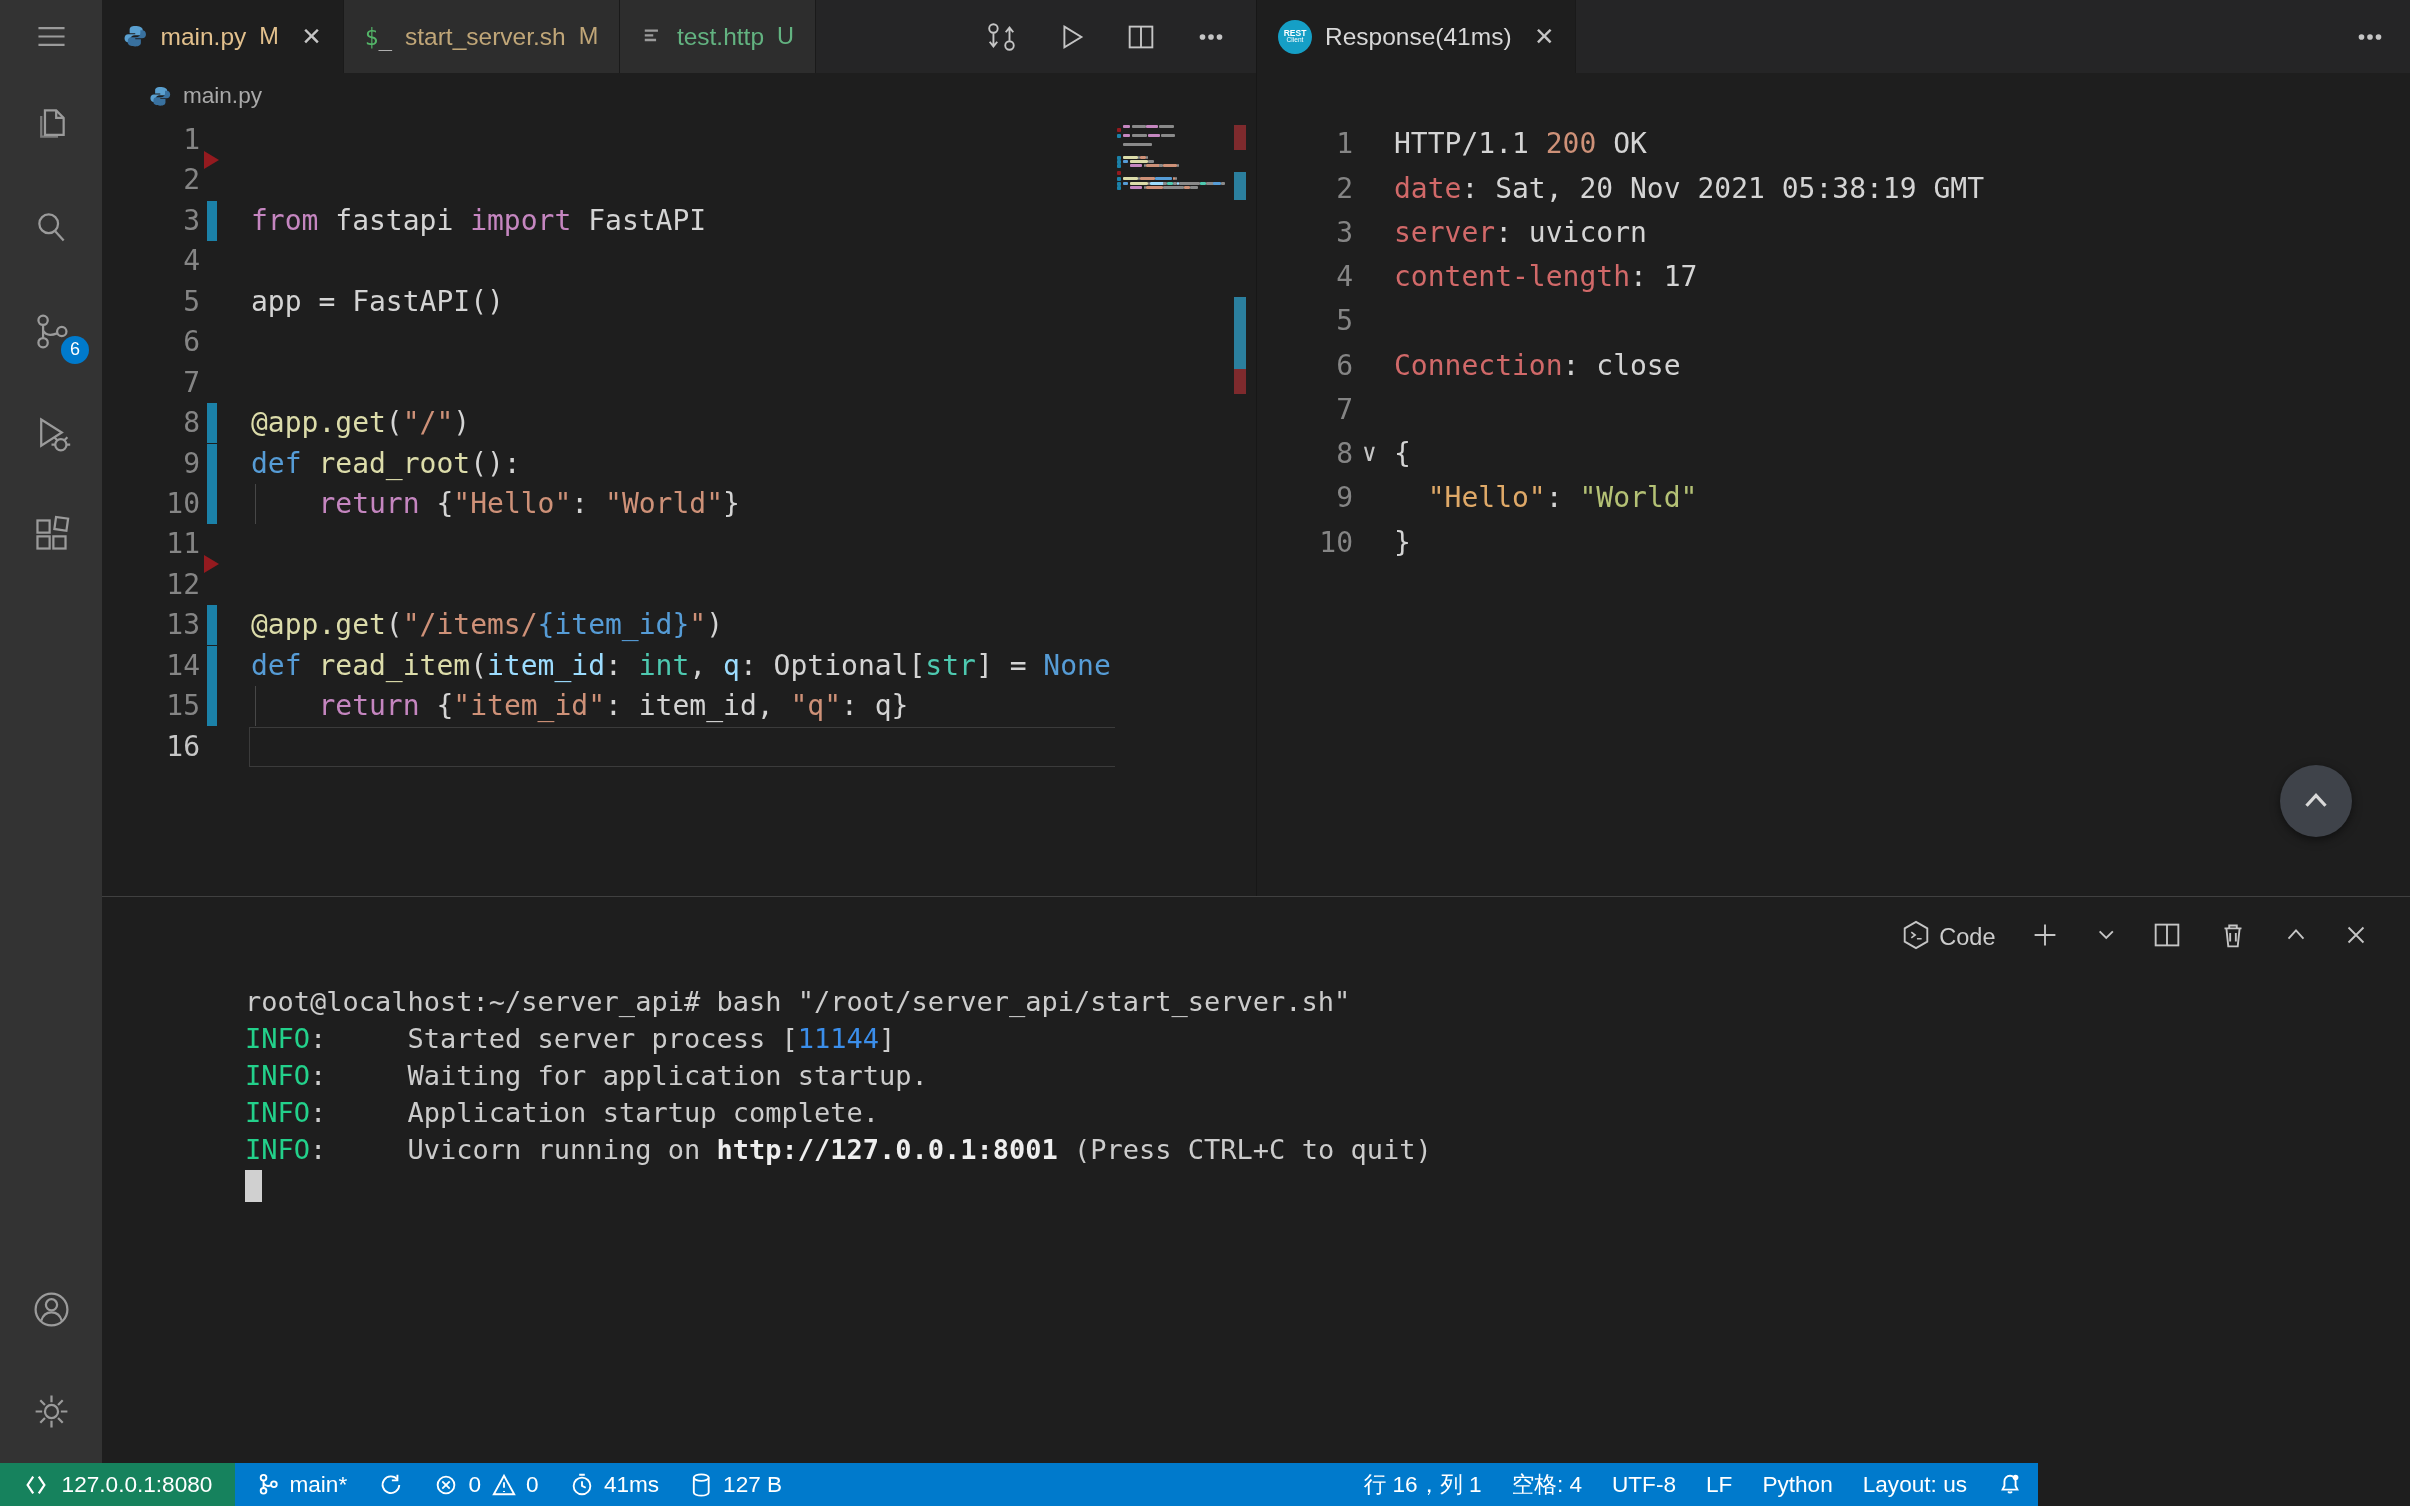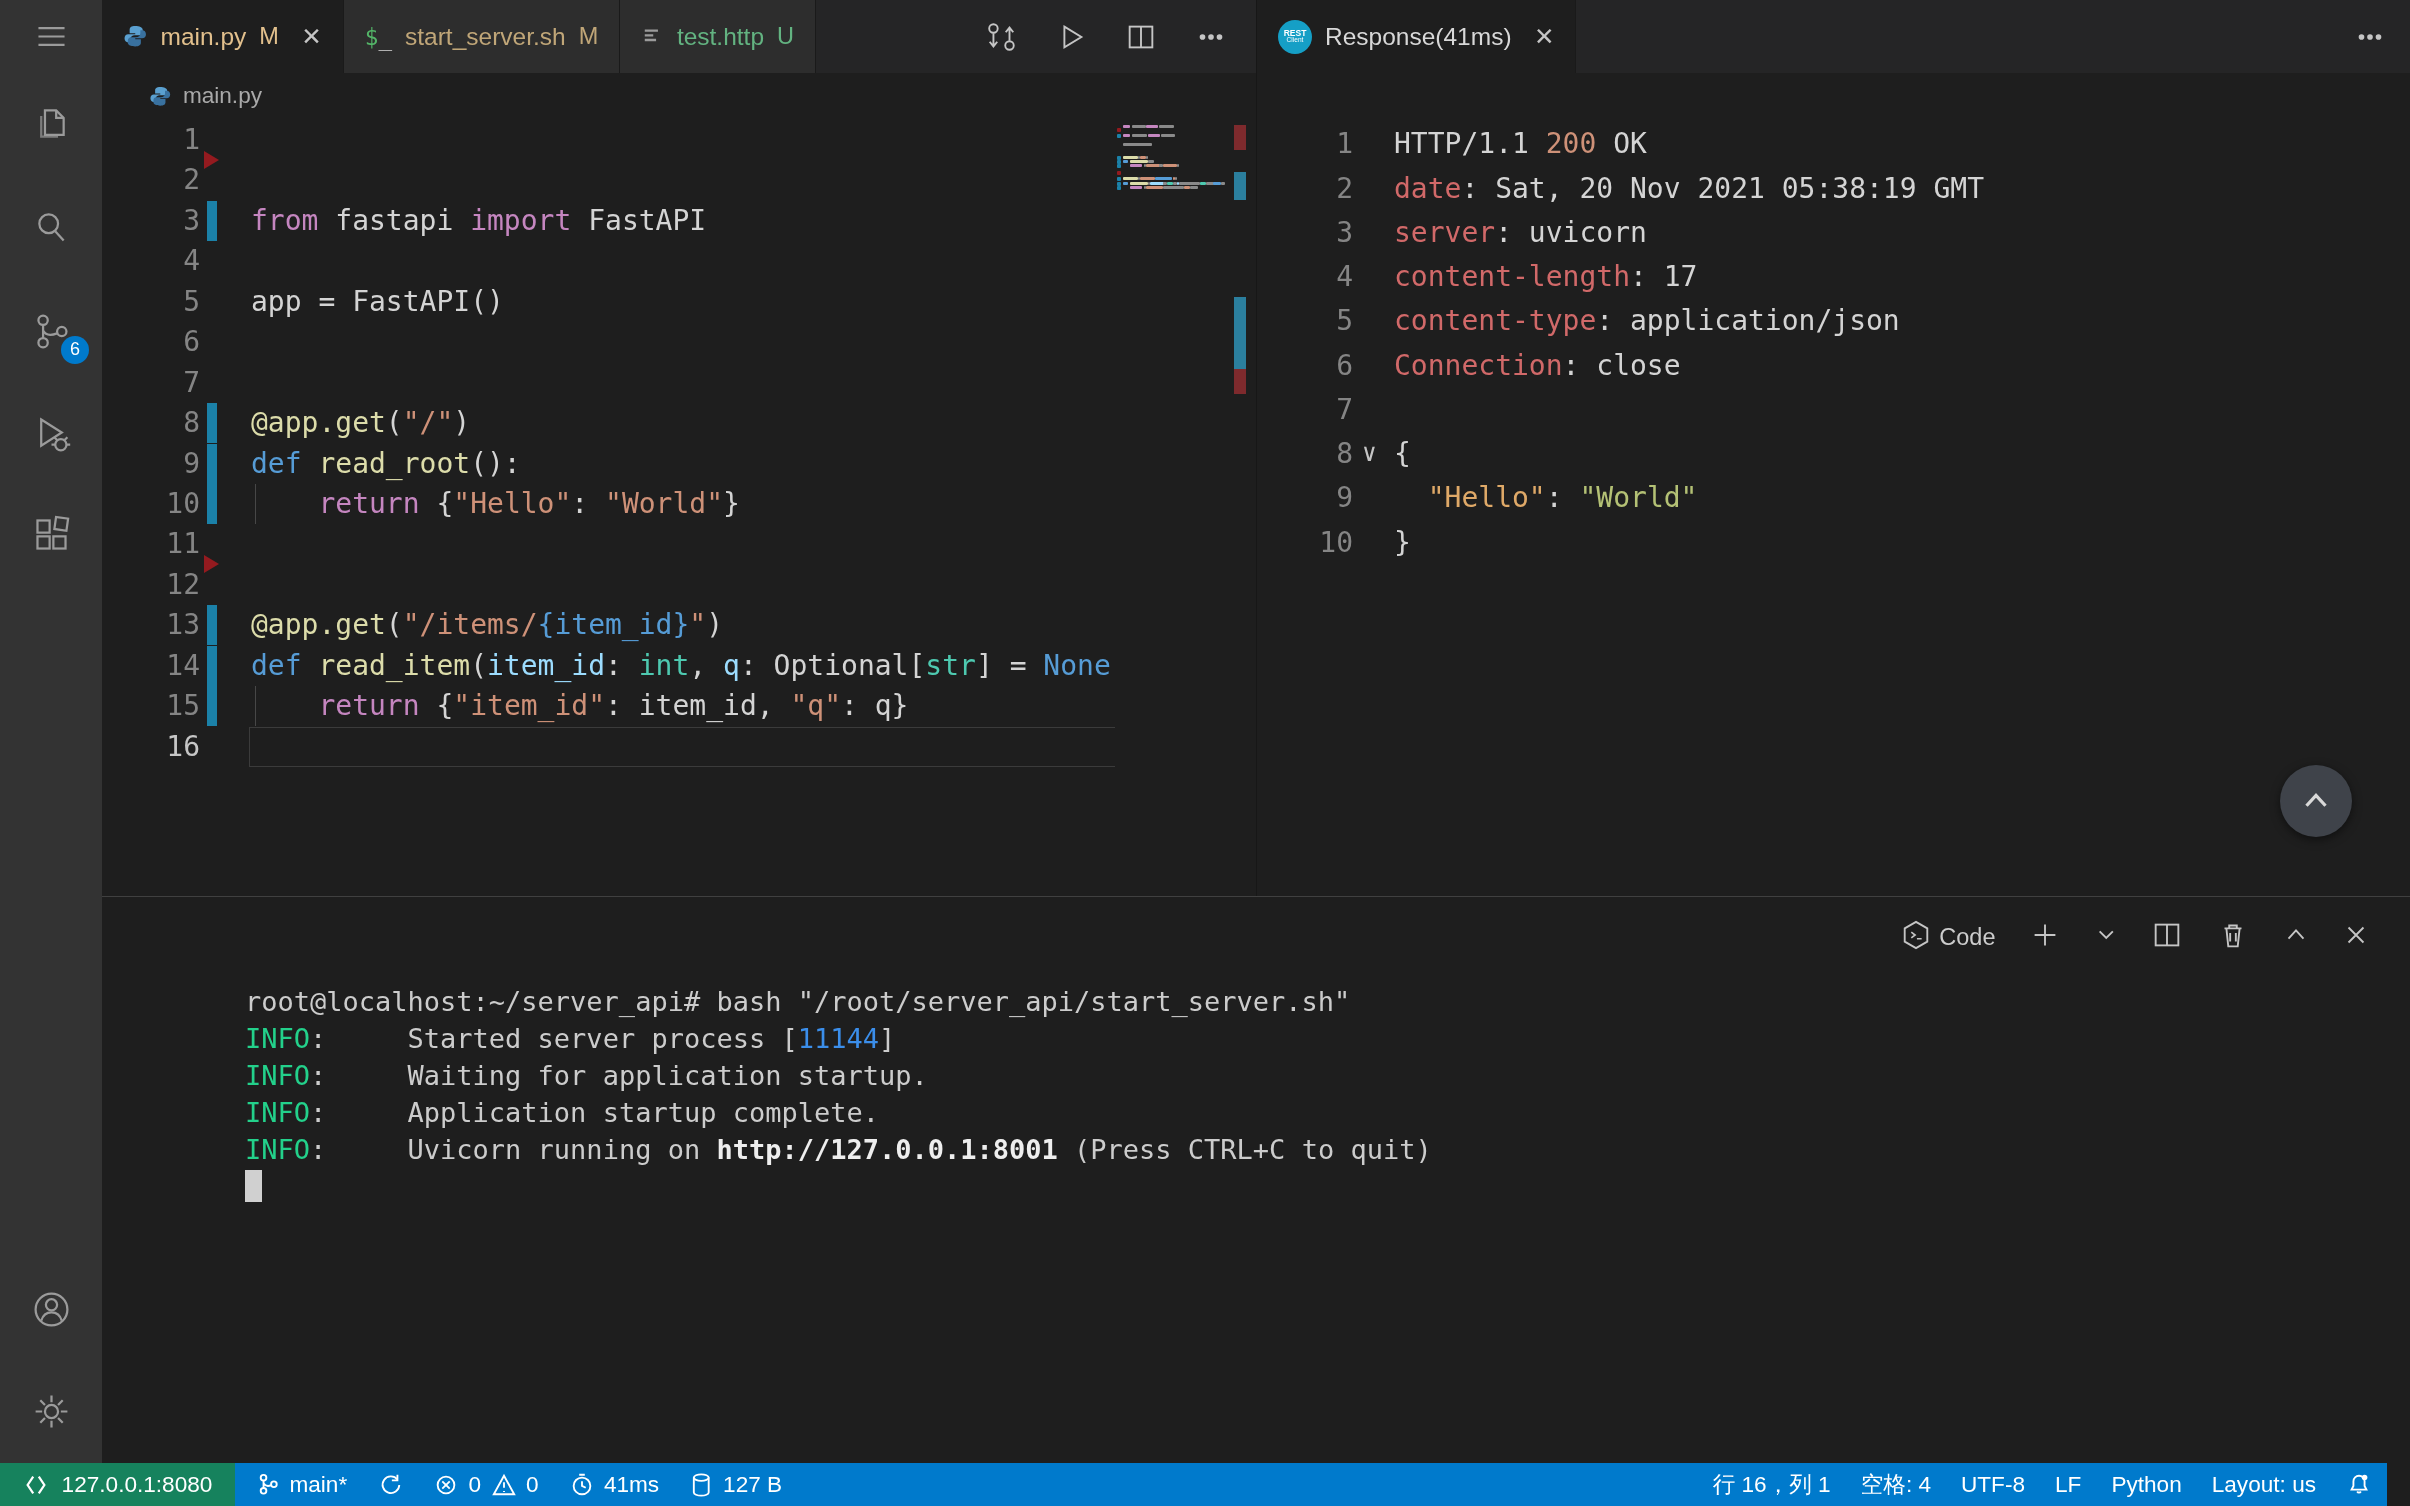"content-type: application/json" span.ctext { html: <span><span>content-type</span><span>: application/json</span></span> -> none }
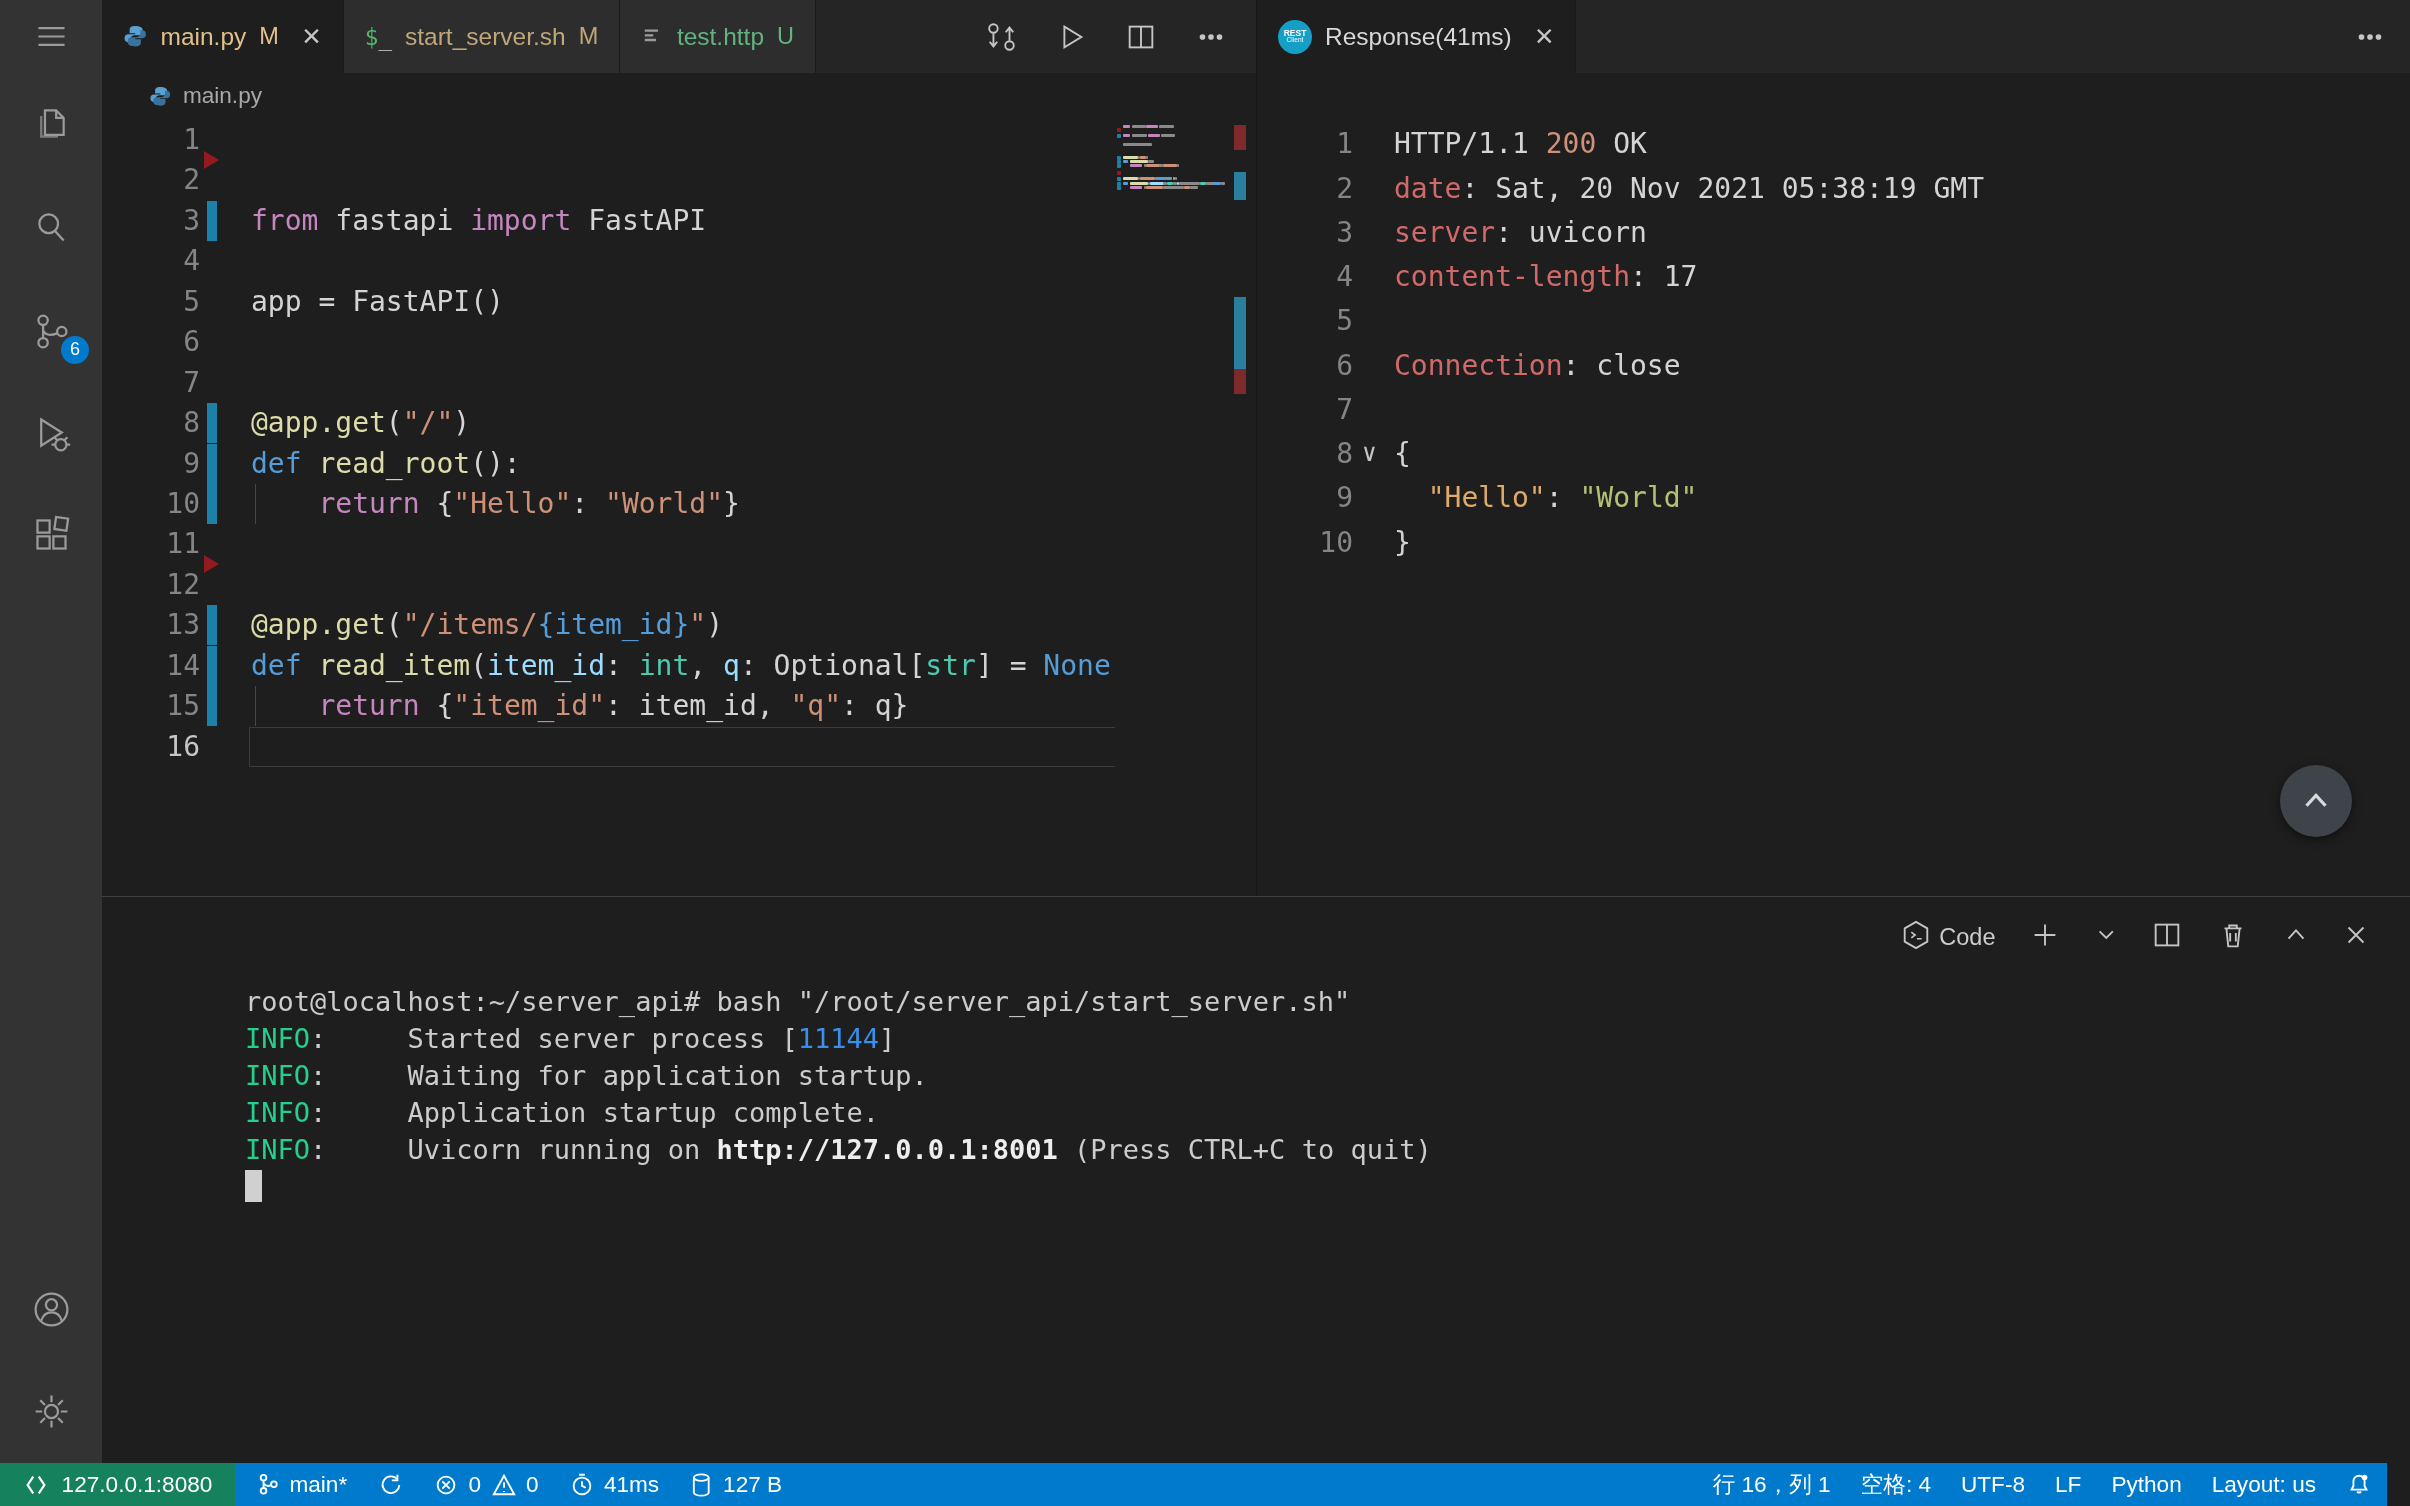"127.0.0.1:8080" #statusbar { width: 2387px -> 2038px }
